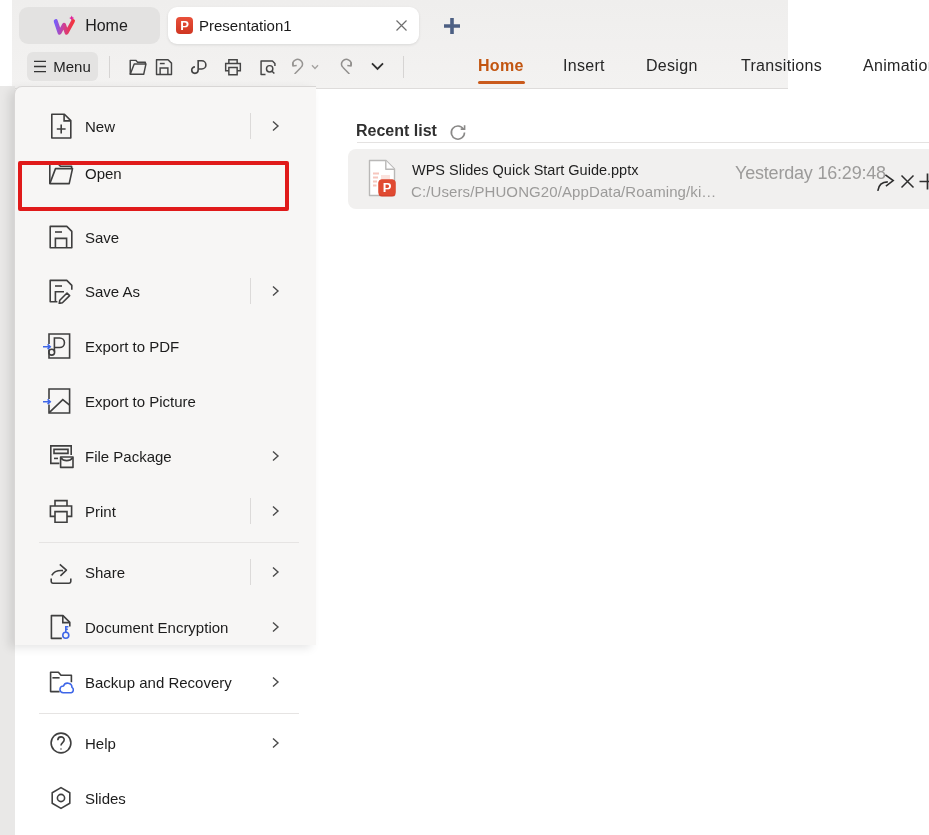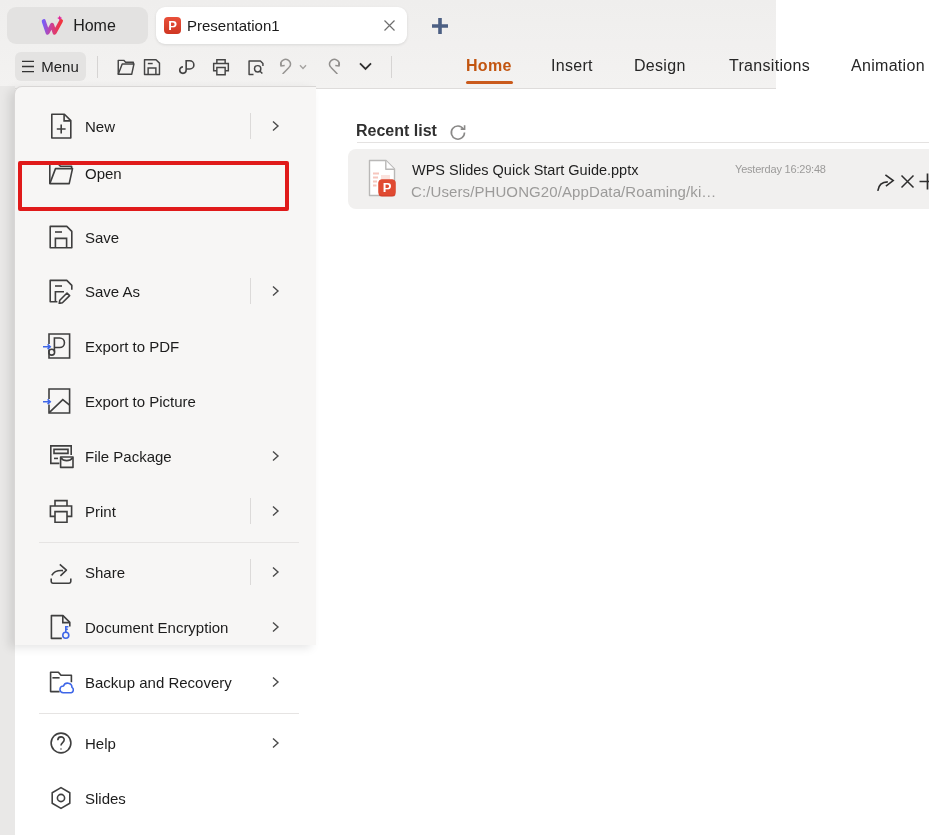"Home" #chrome { left: 0 -> 12px }
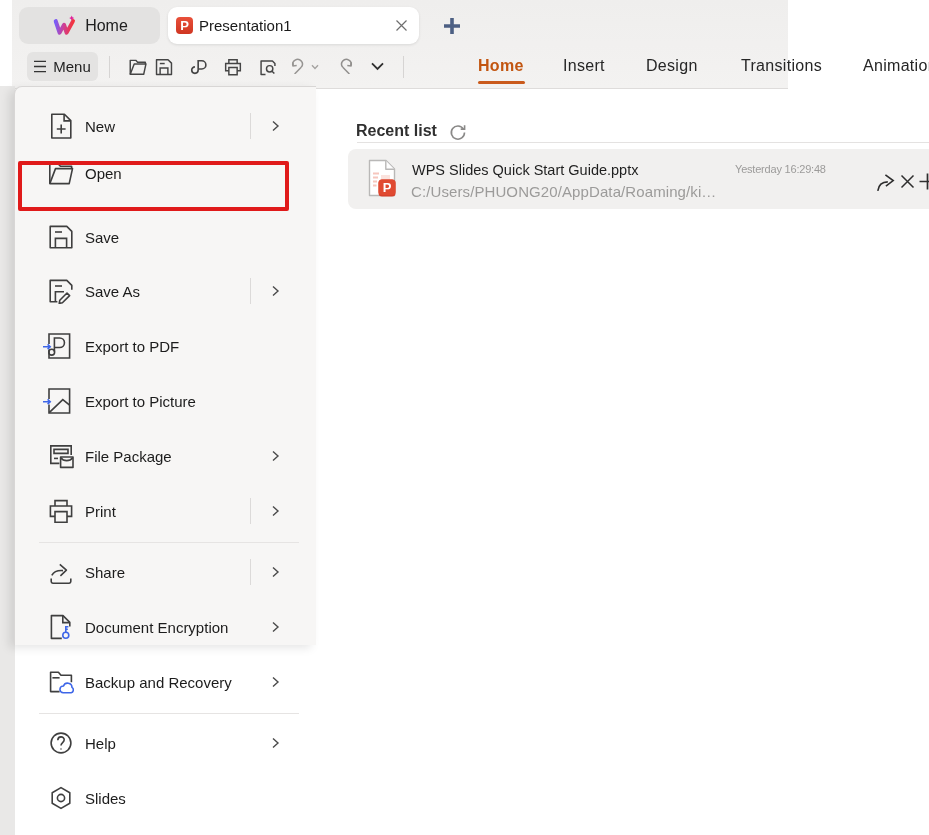"Yesterday 16:29:48" #ftime { font-size: 11px -> 18px }
